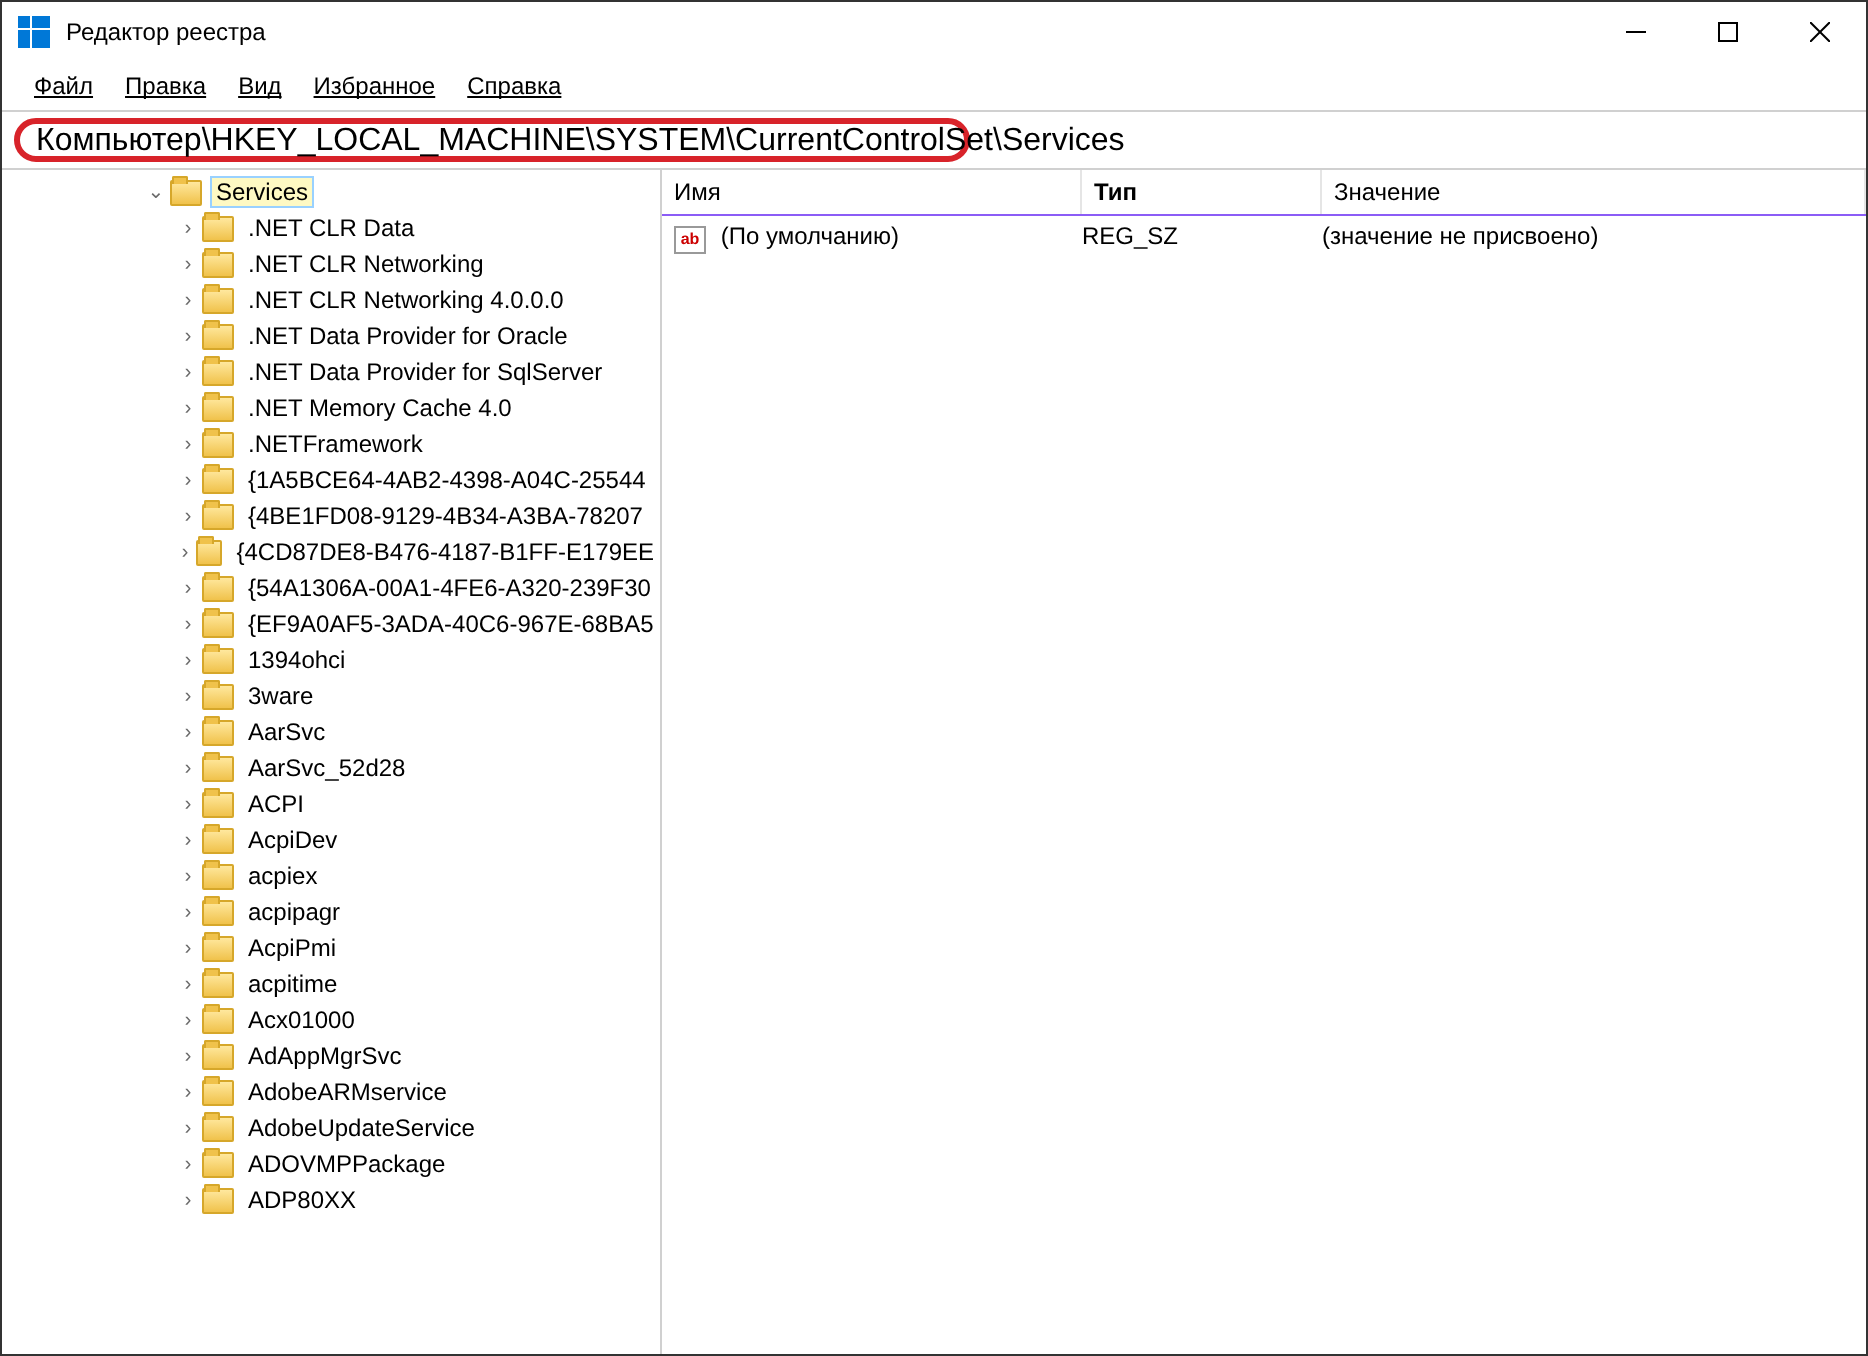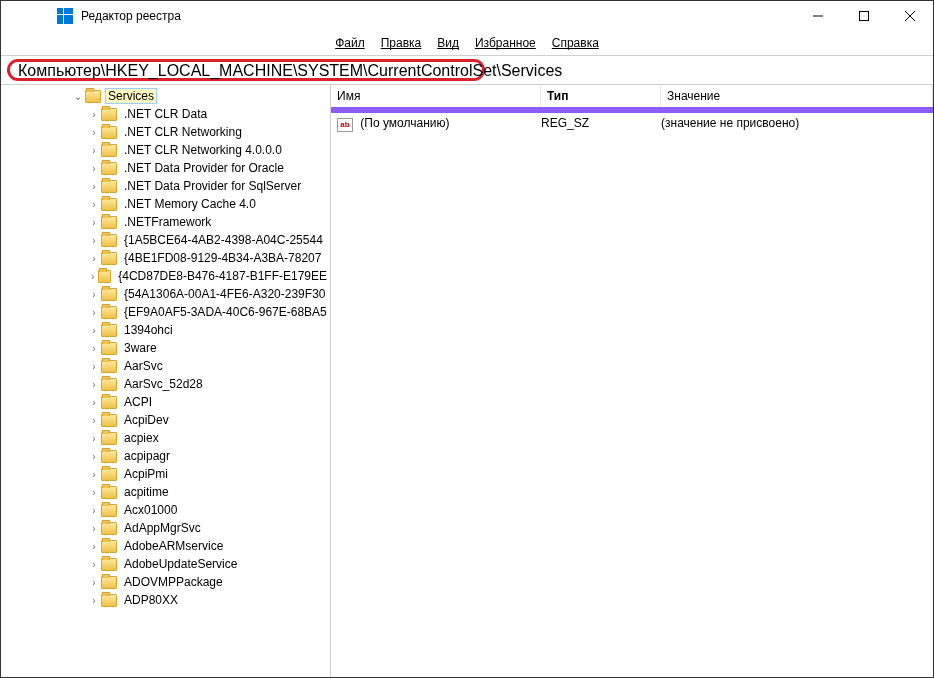"Редактор реестра" .titlebar { margin-left: 48px -> none }
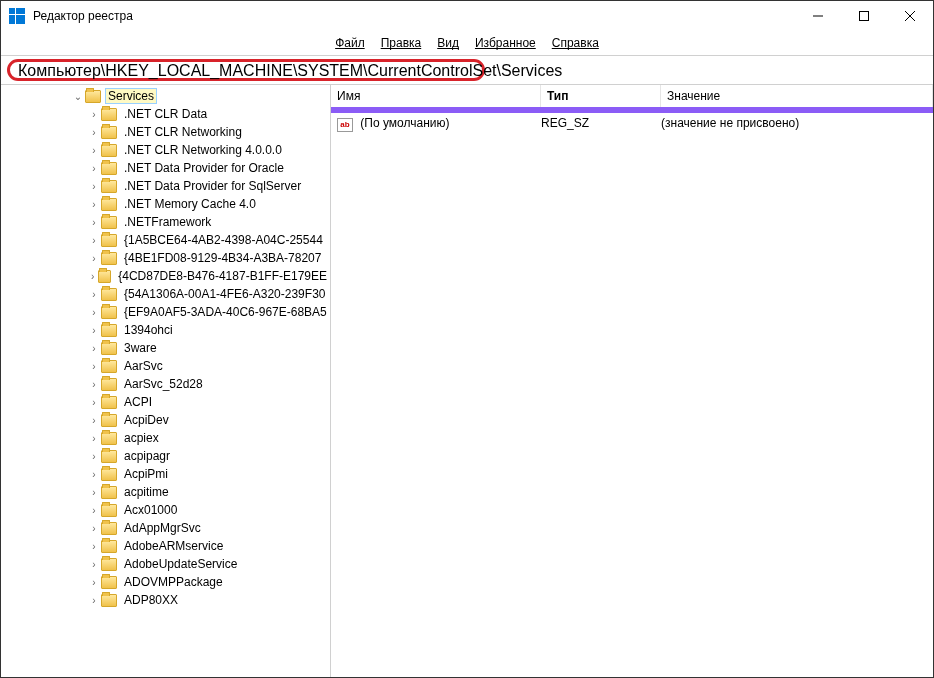"Файл" .menubar { justify-content: center -> none }
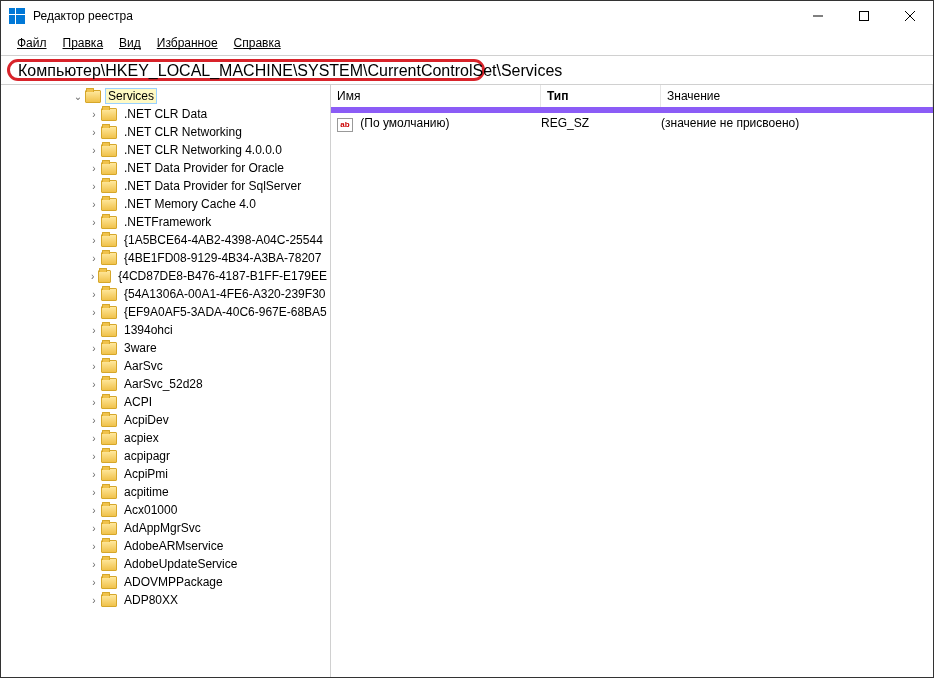"Имя" .details-header { border-bottom: 6px solid #8b5cf6 -> 1px solid #8b5cf6 }
